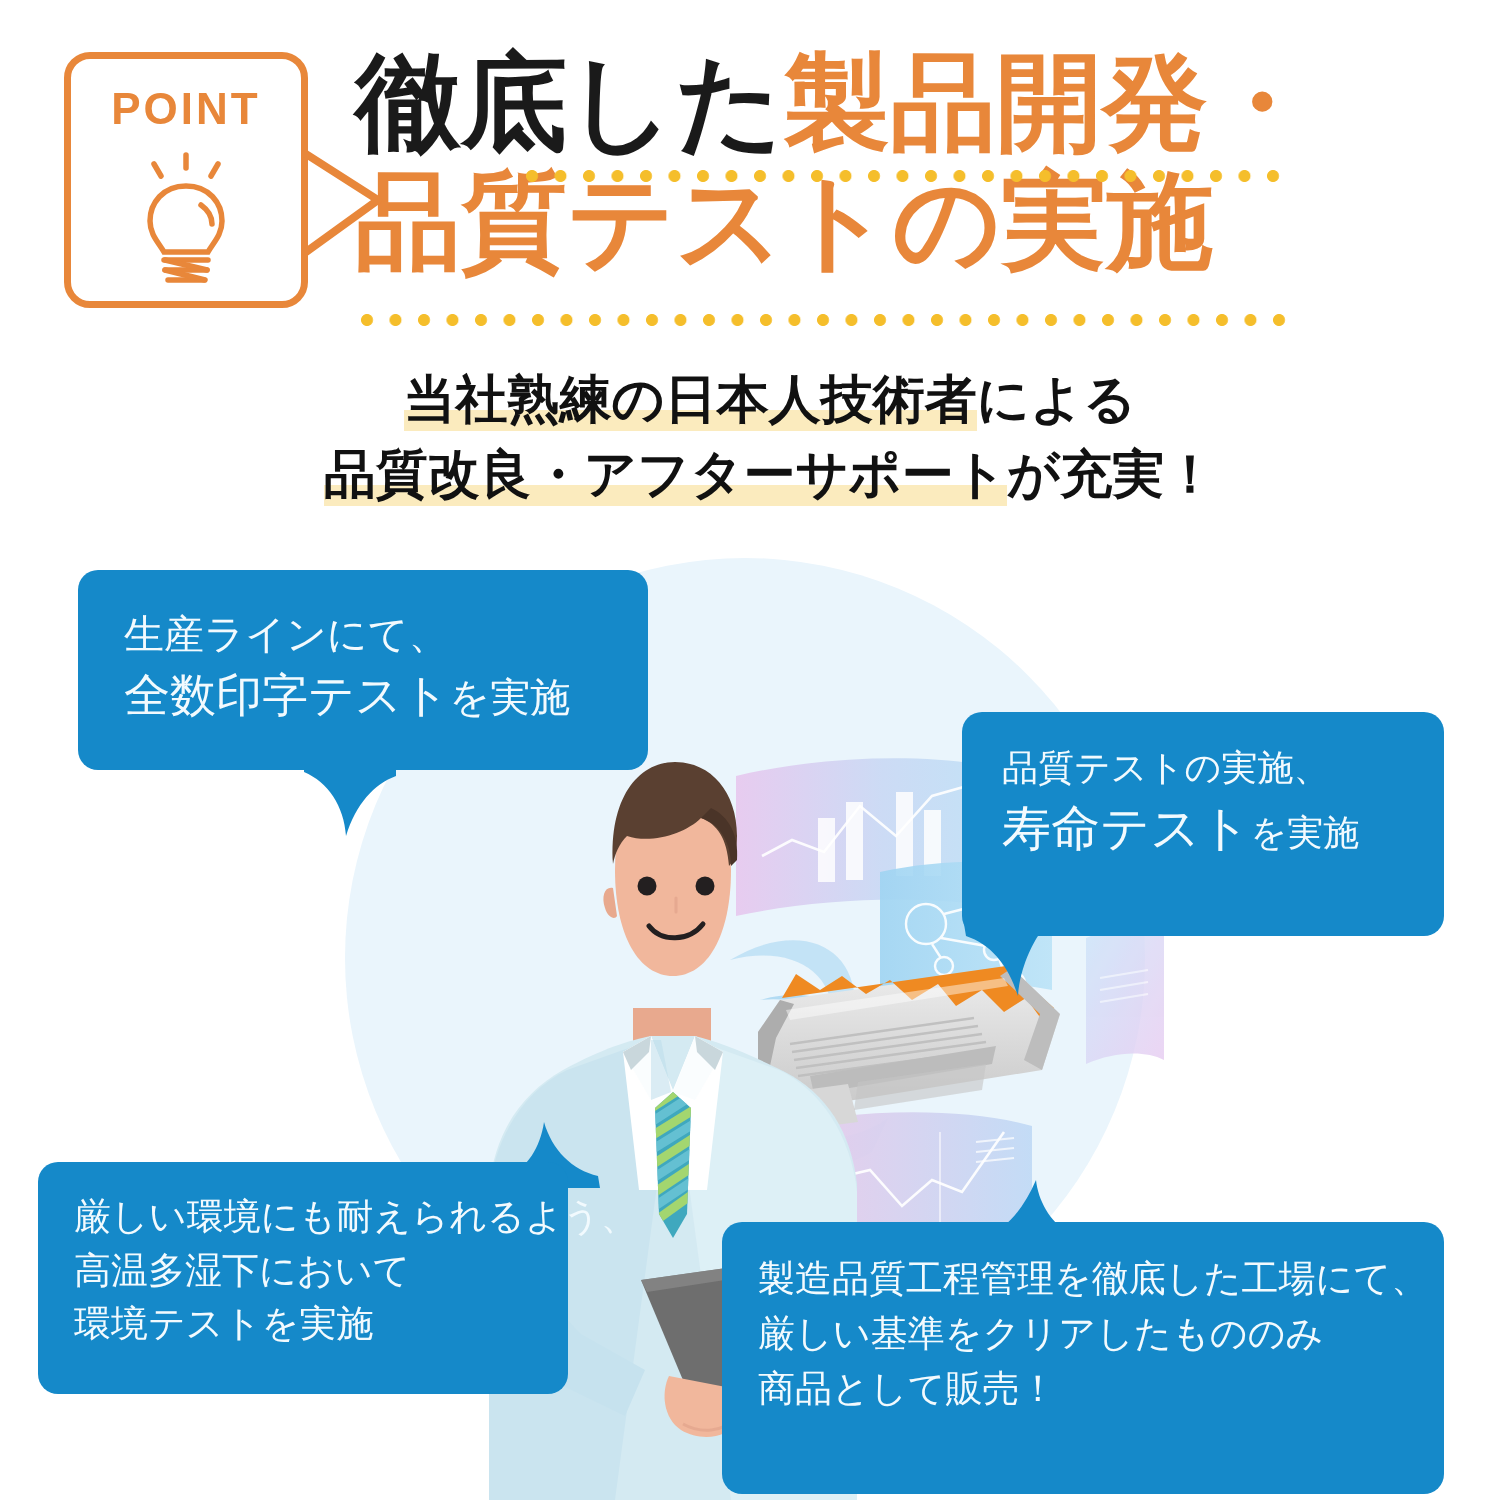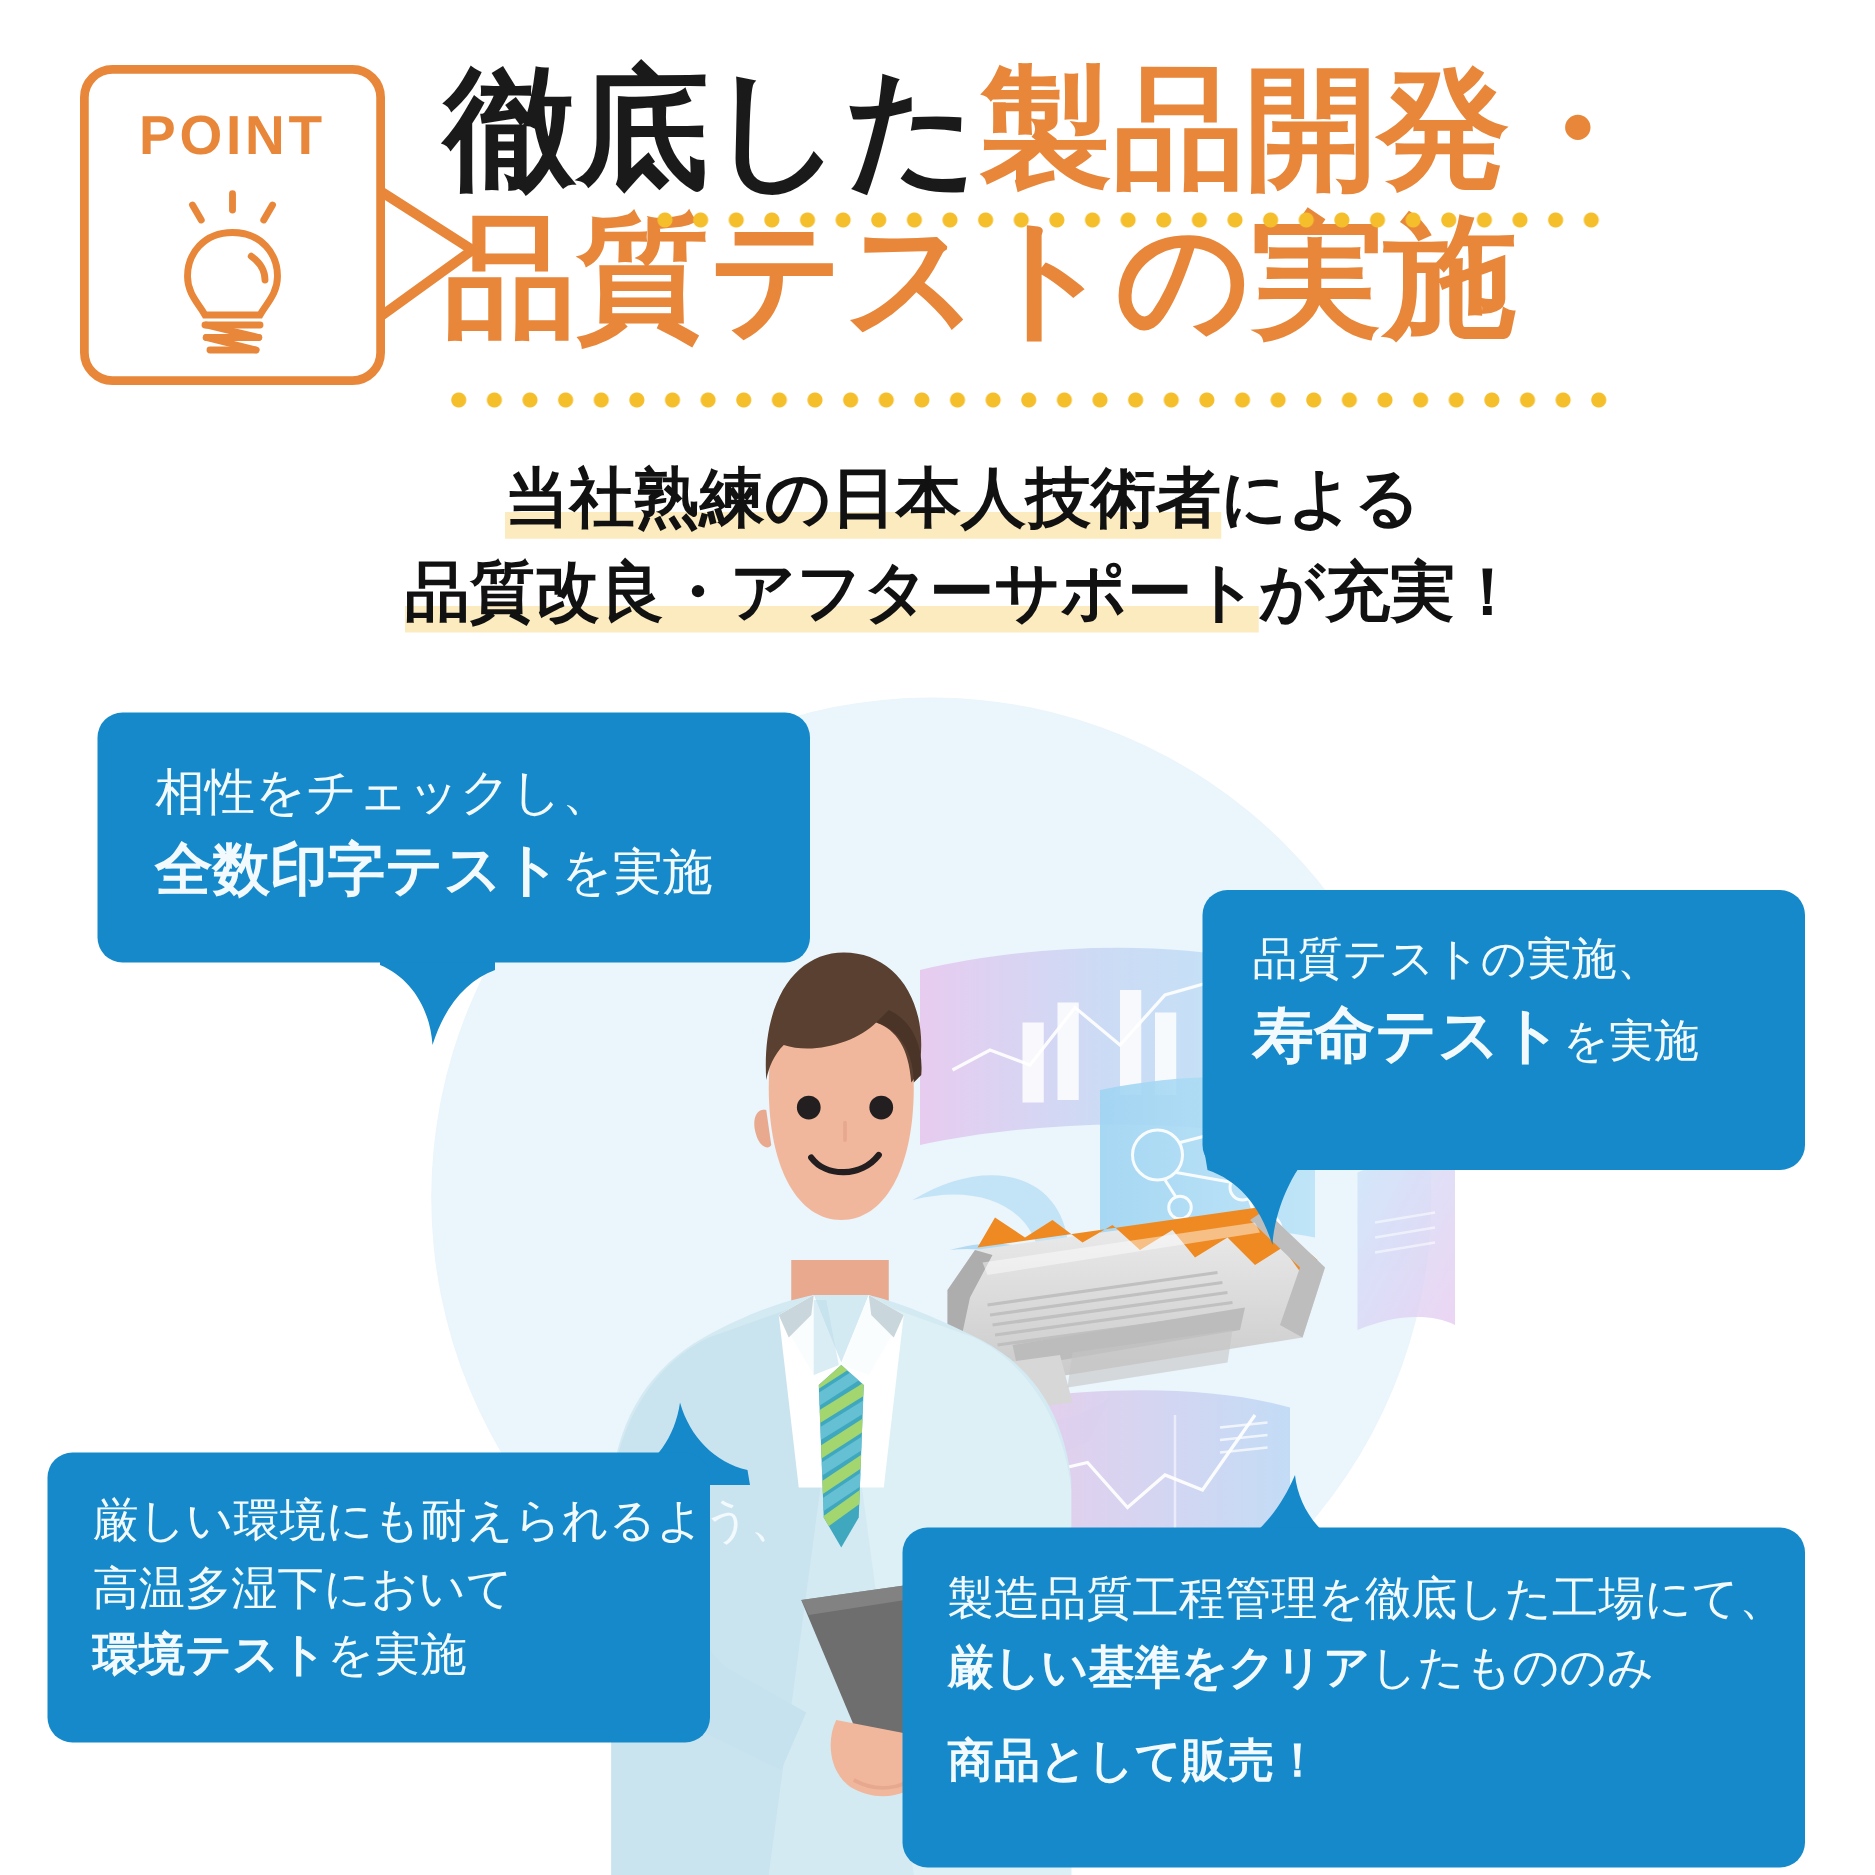"相性をチェックし、" span.btext { text: 相性をチェックし -> 生産ラインにて }
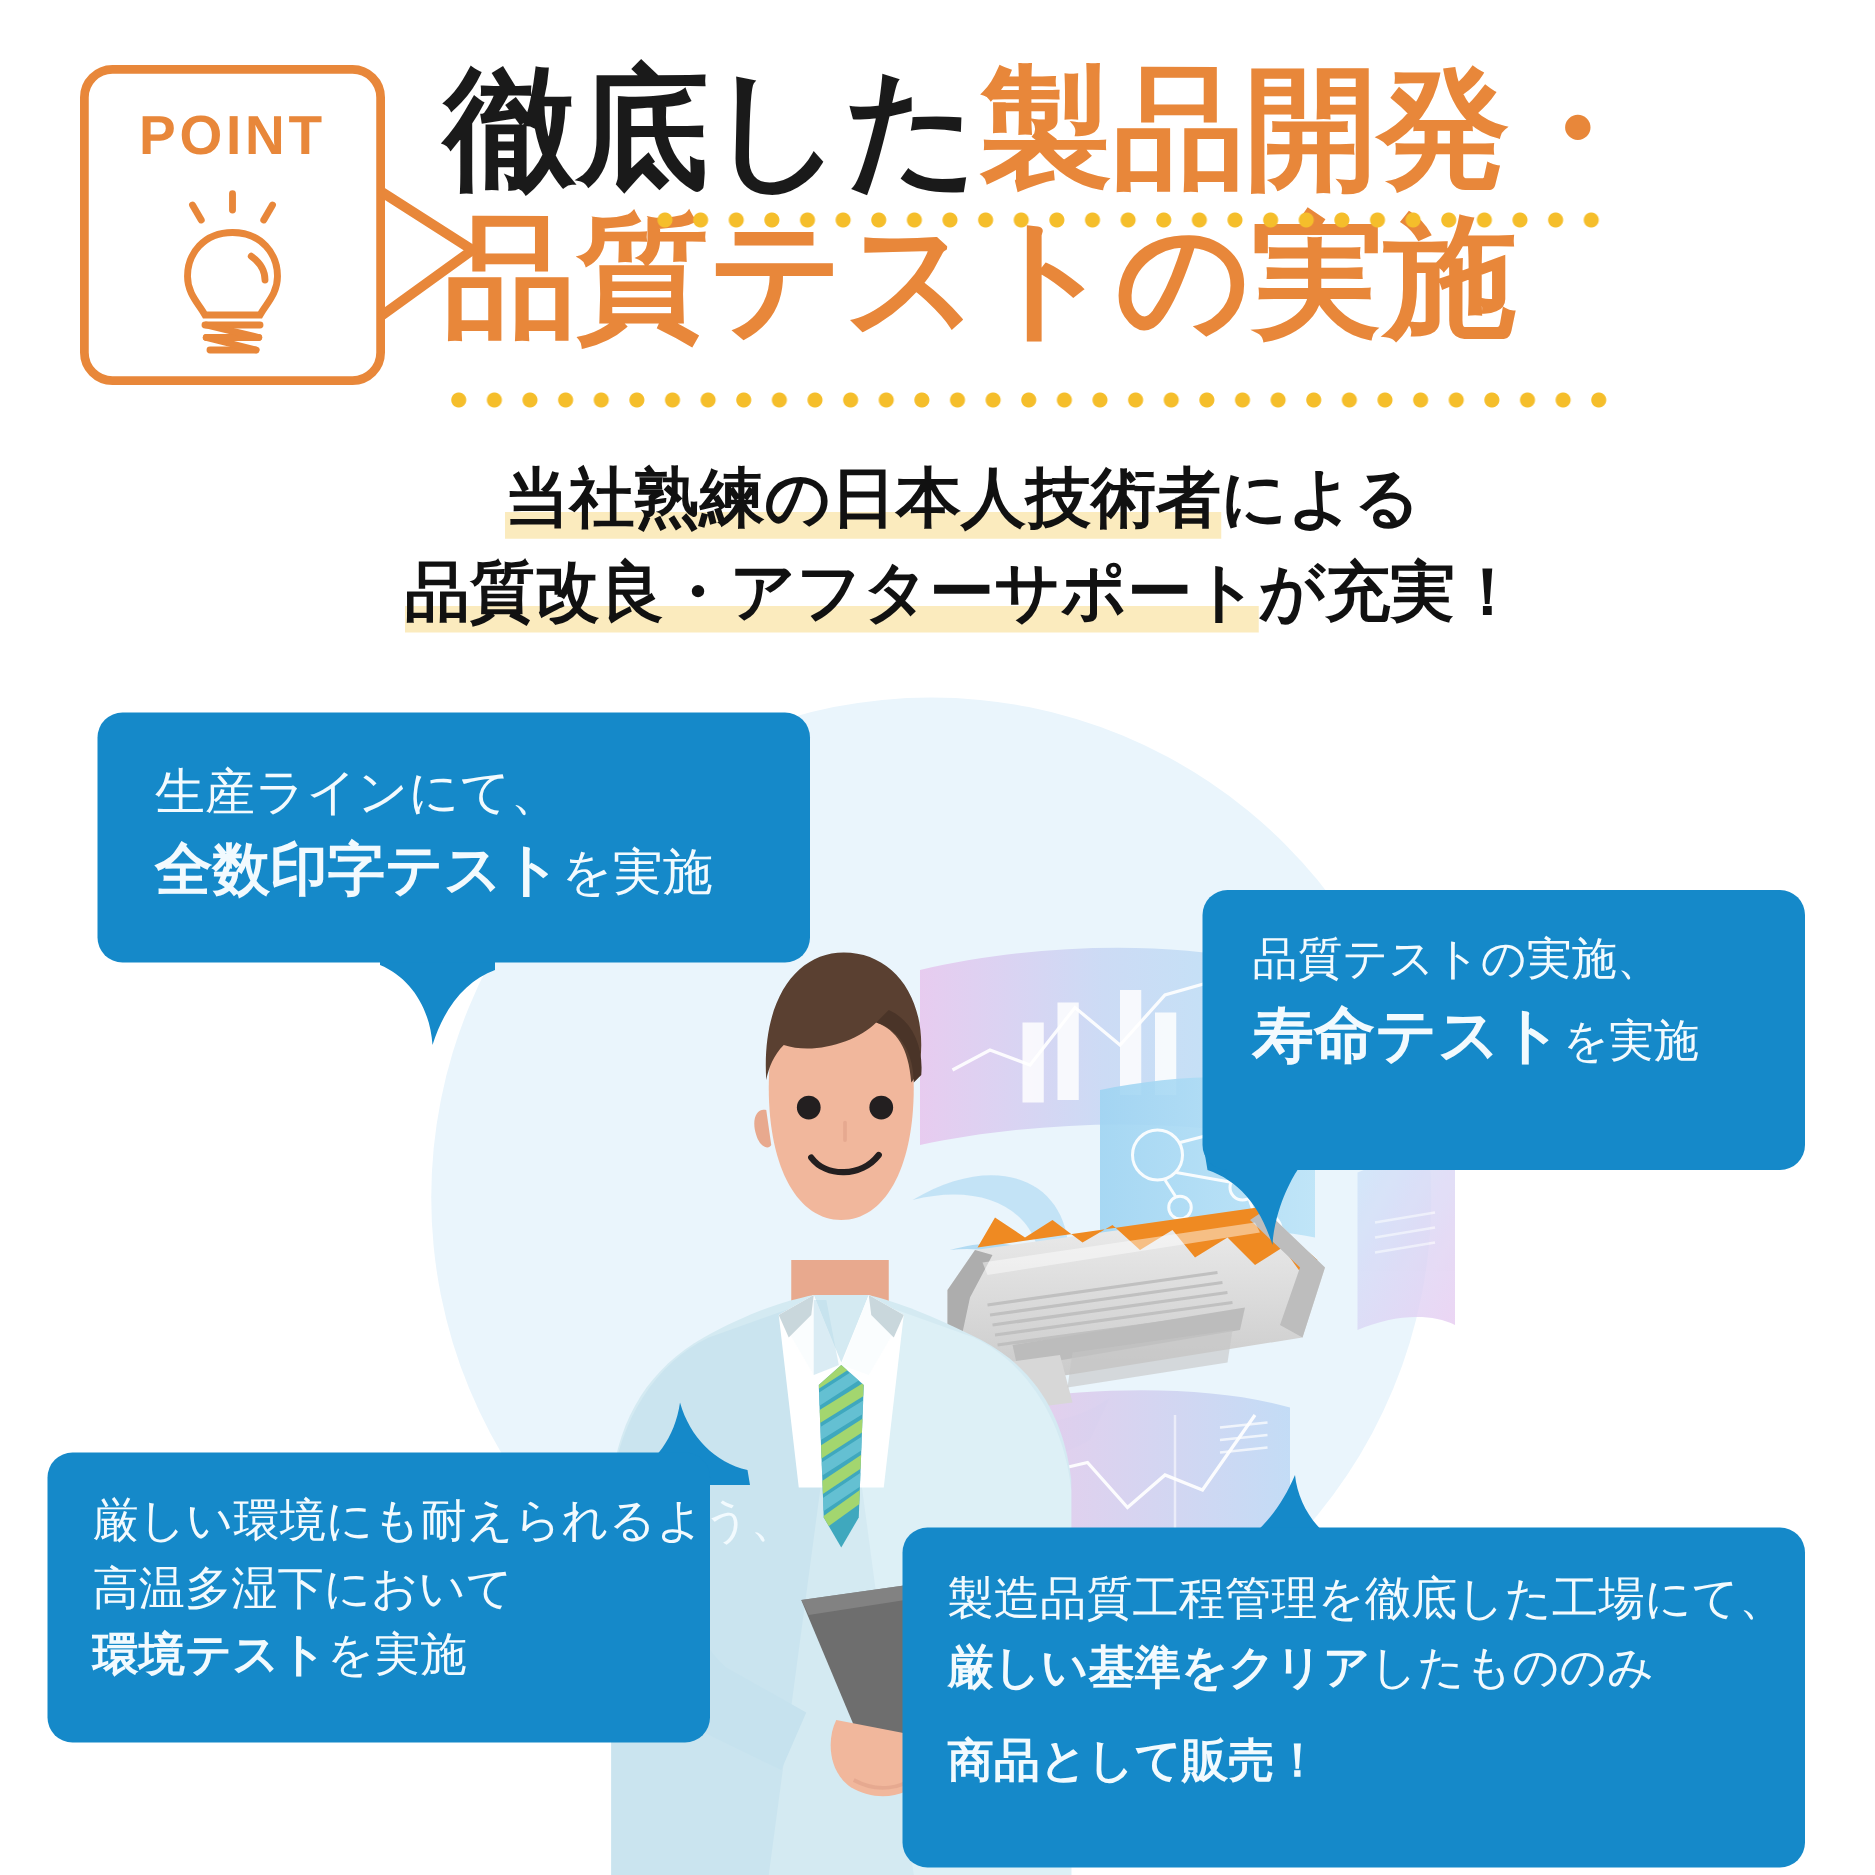"全数印字テスト" .bb { font-weight: bold -> normal; margin-top: 20px -> none }
